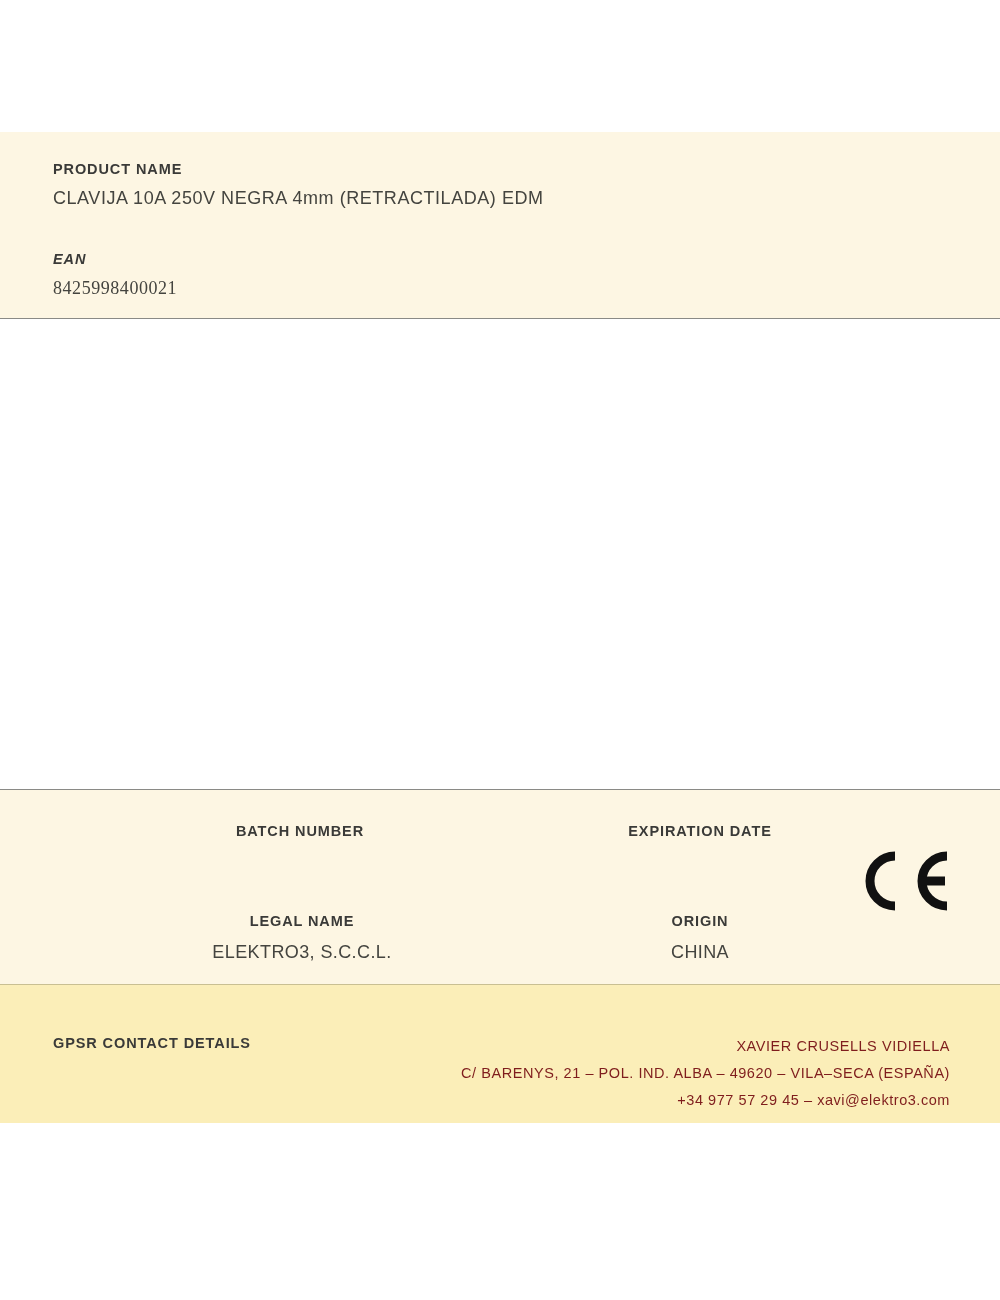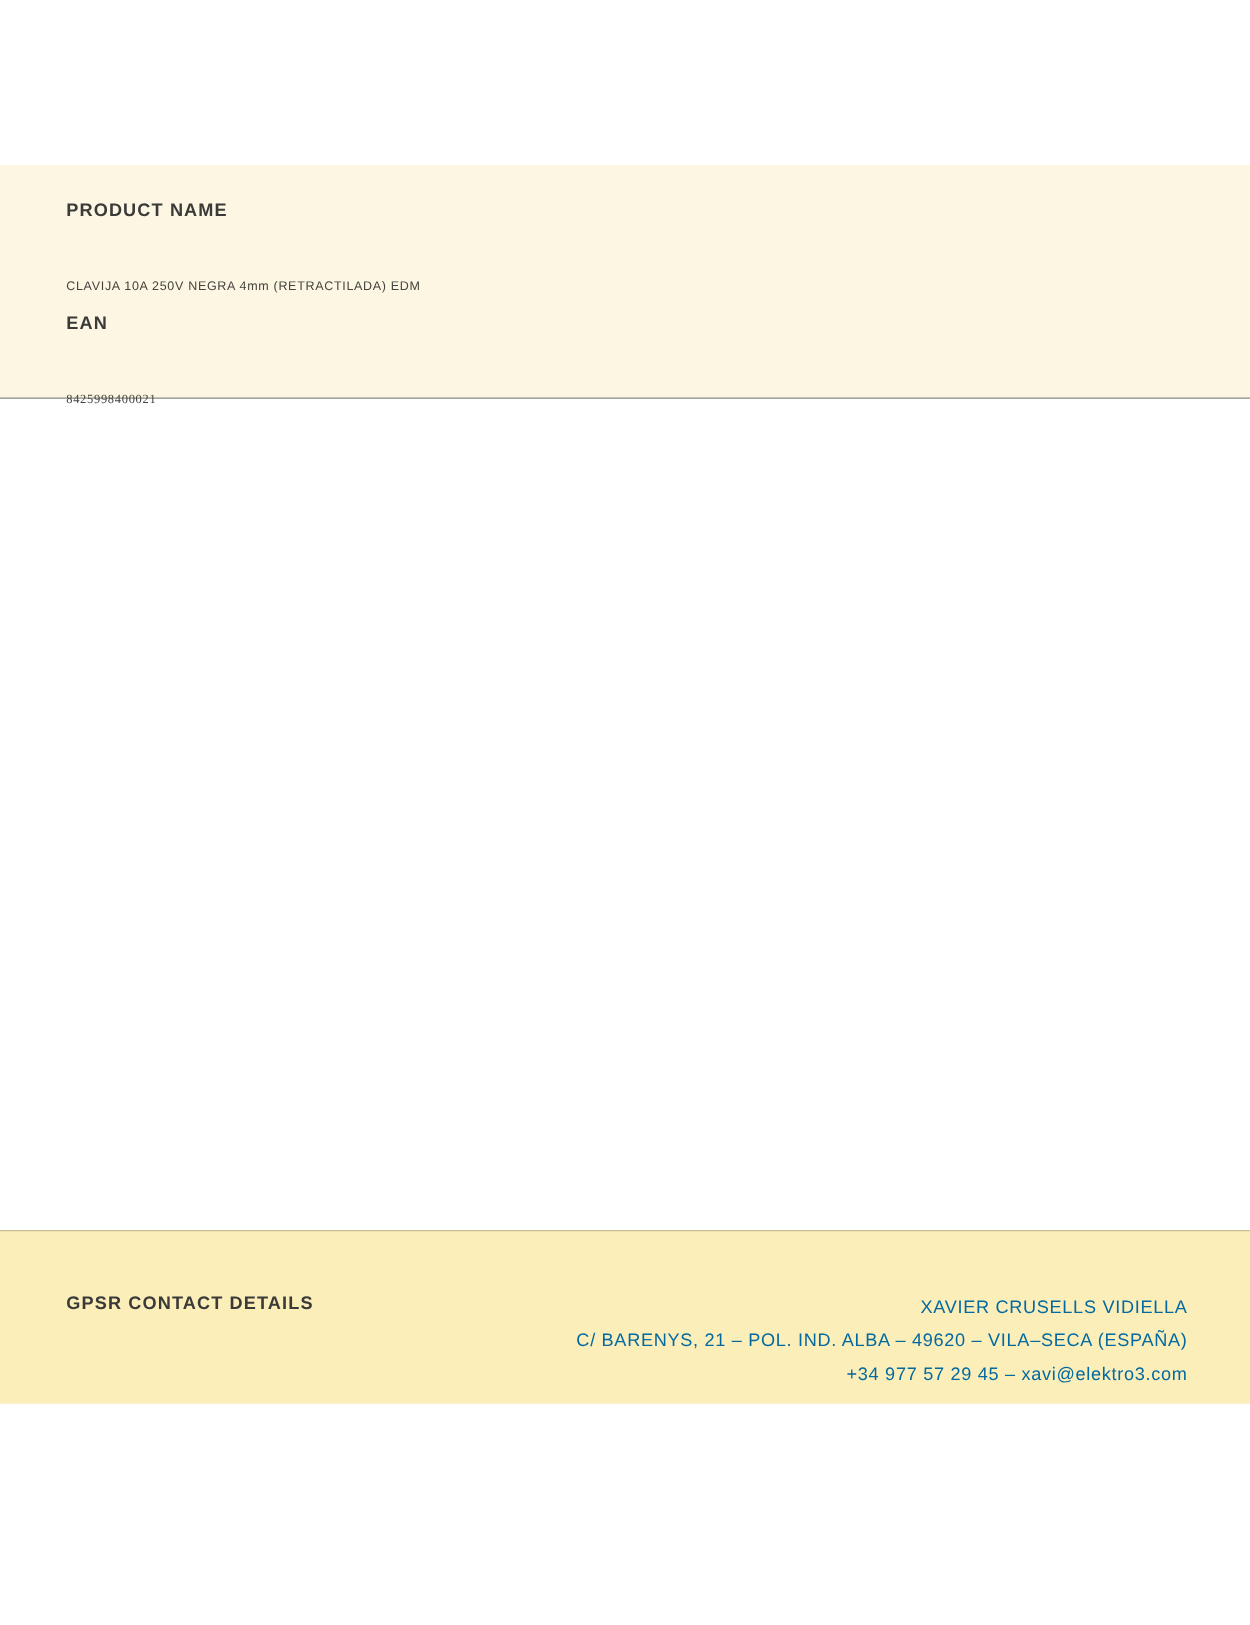"CLAVIJA 10A 250V NEGRA 4mm" .field-value { font-size: 10px -> 18px; margin-top: 36px -> none }
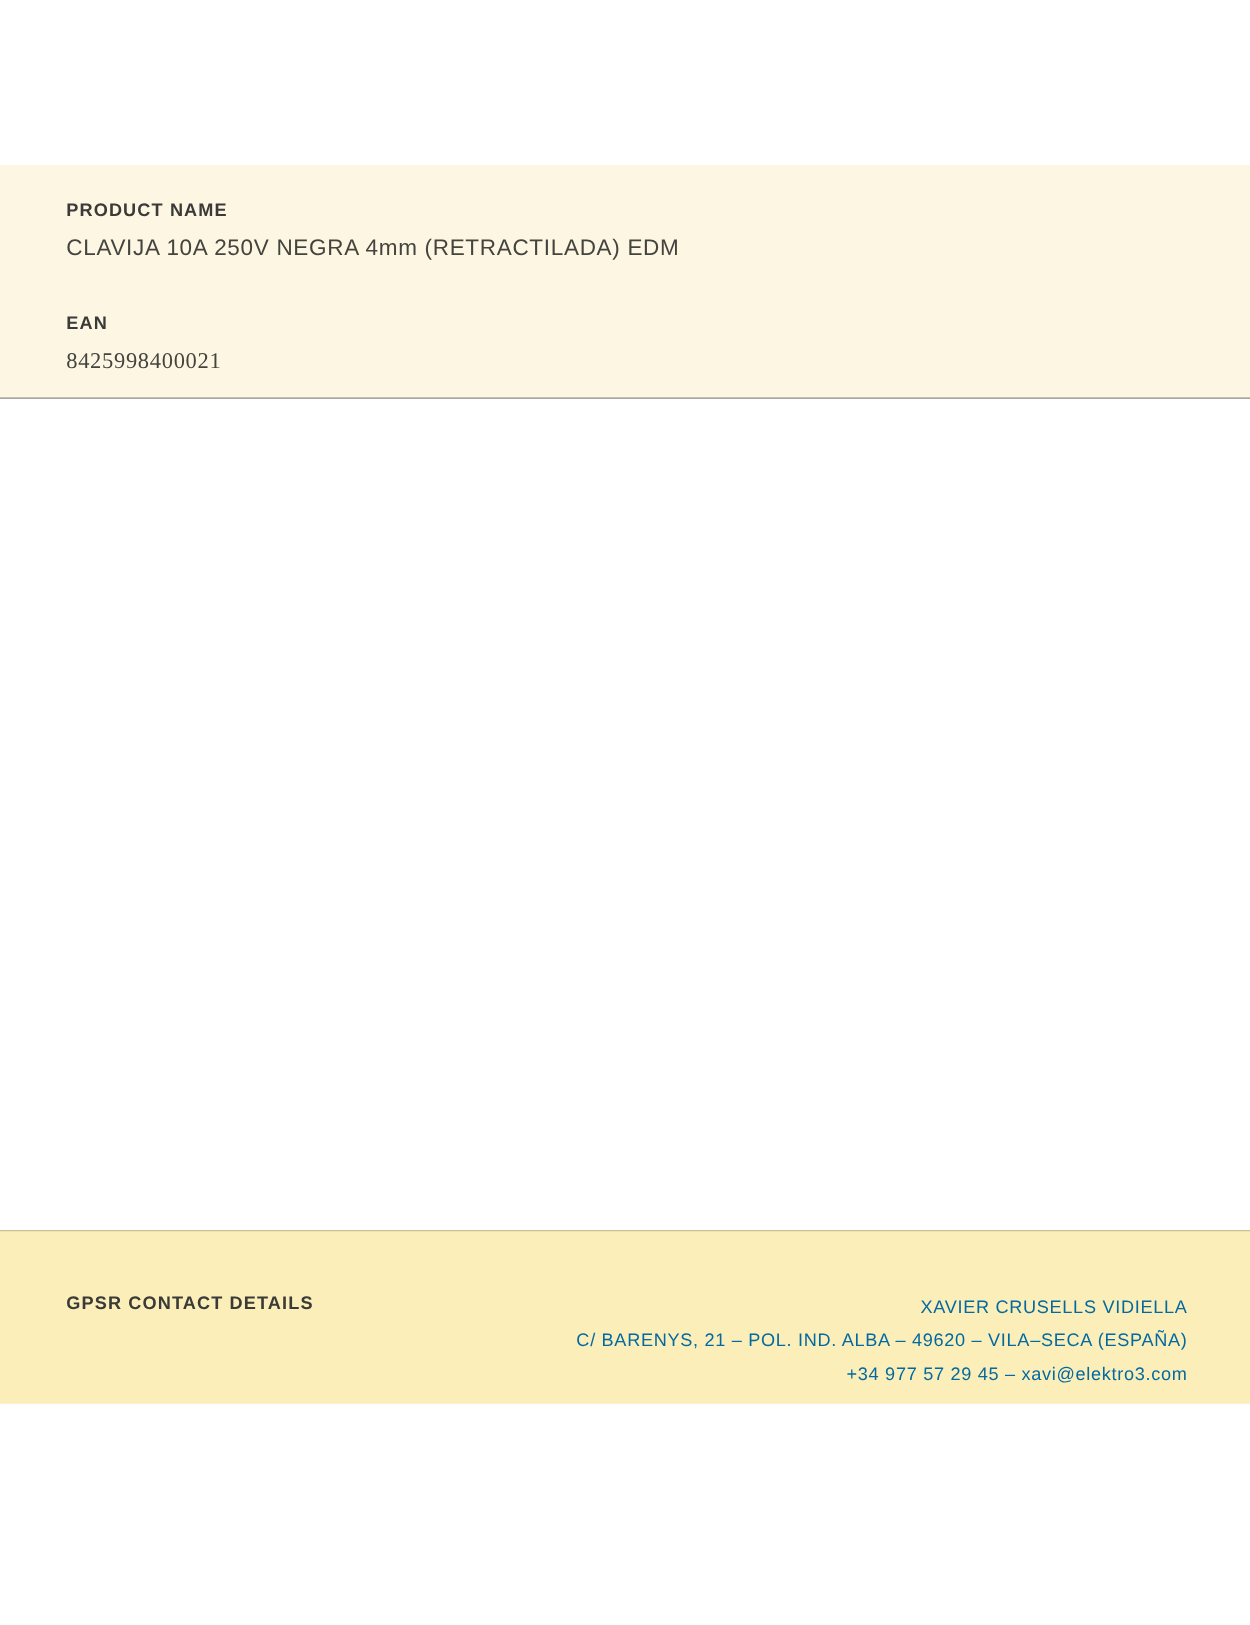"EAN" .top-block .ean-label { font-style: none -> italic }
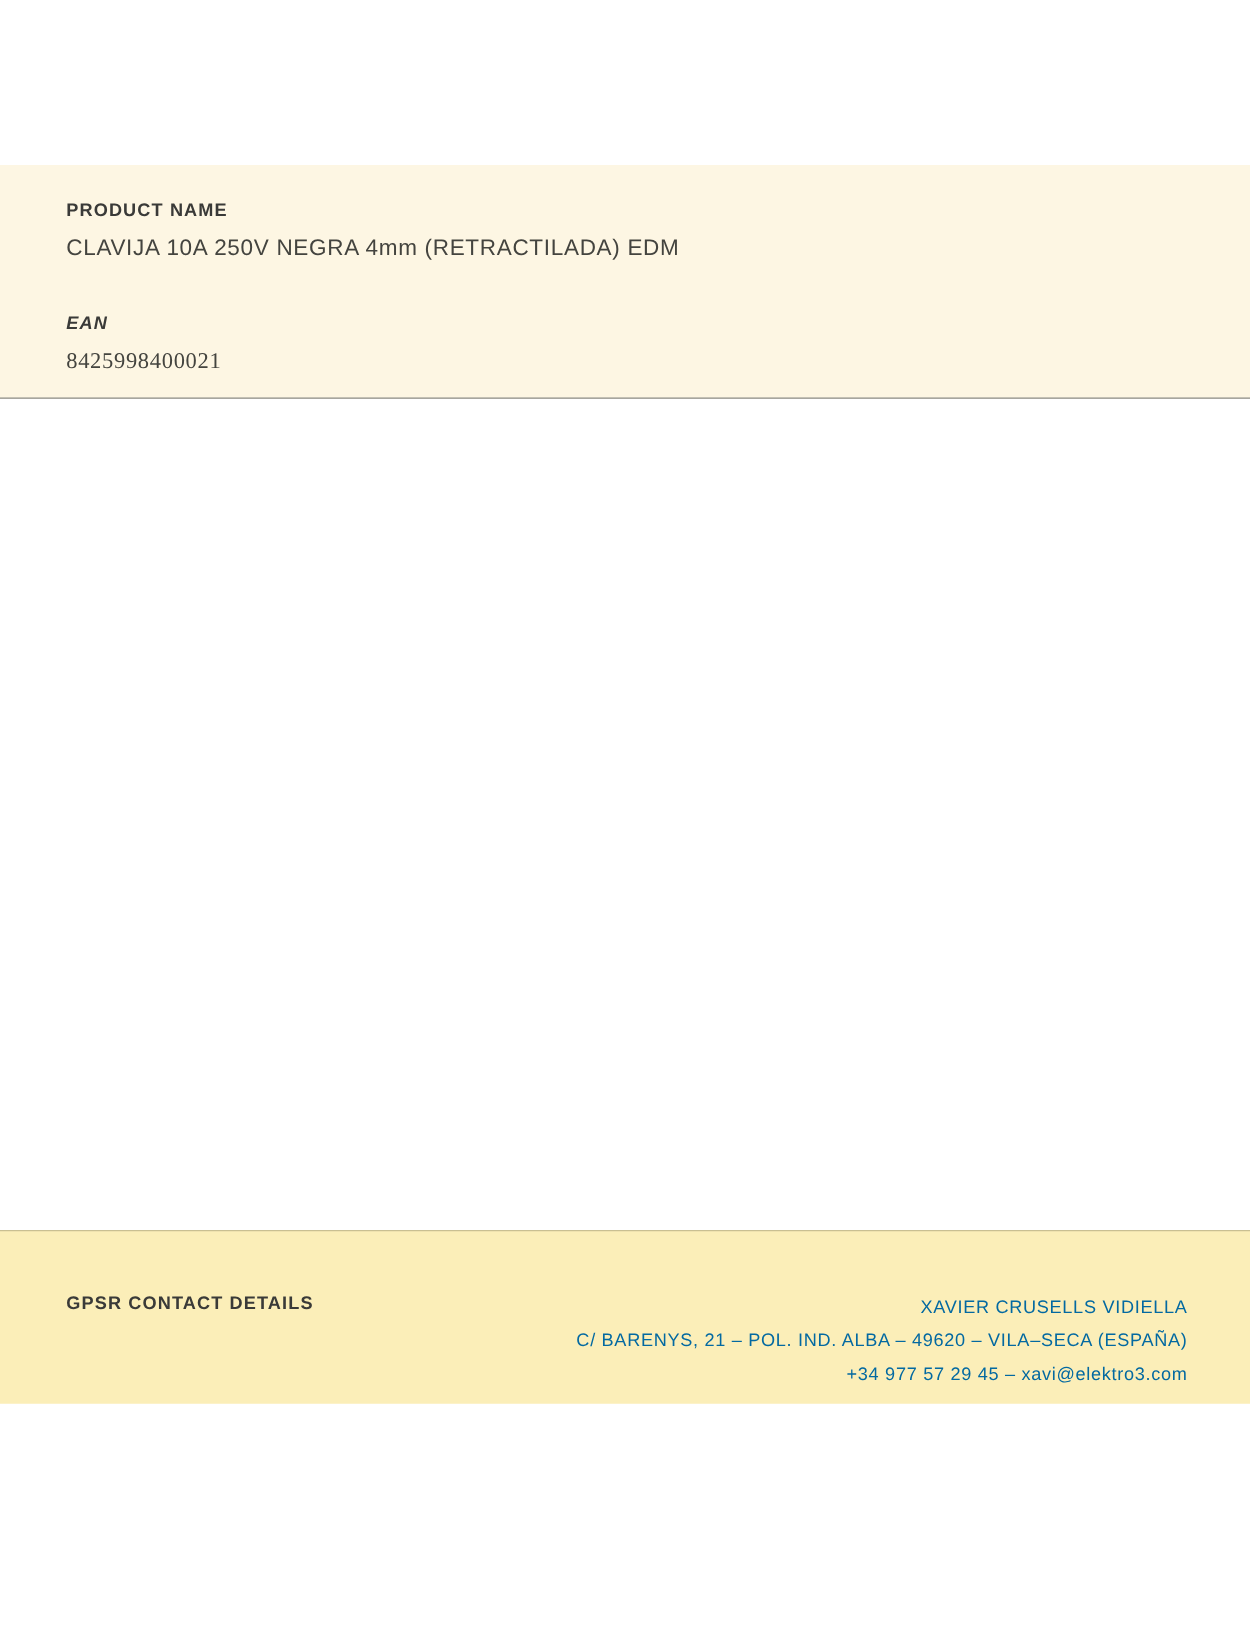"BATCH NUMBER" div.batch-block { html: none -> <div> <div>BATCH NUMBER</div> <div></div> <div>EXPIRATION DATE</div> <div></div> <div>LEGAL NAME</div> <div>ELEKTRO3, S.C.C.L.</div> <div>ORIGIN</div> <div>CHINA</div> <div> <svg> <path></path> <path></path> <rect></rect> </svg> </div> </div> }
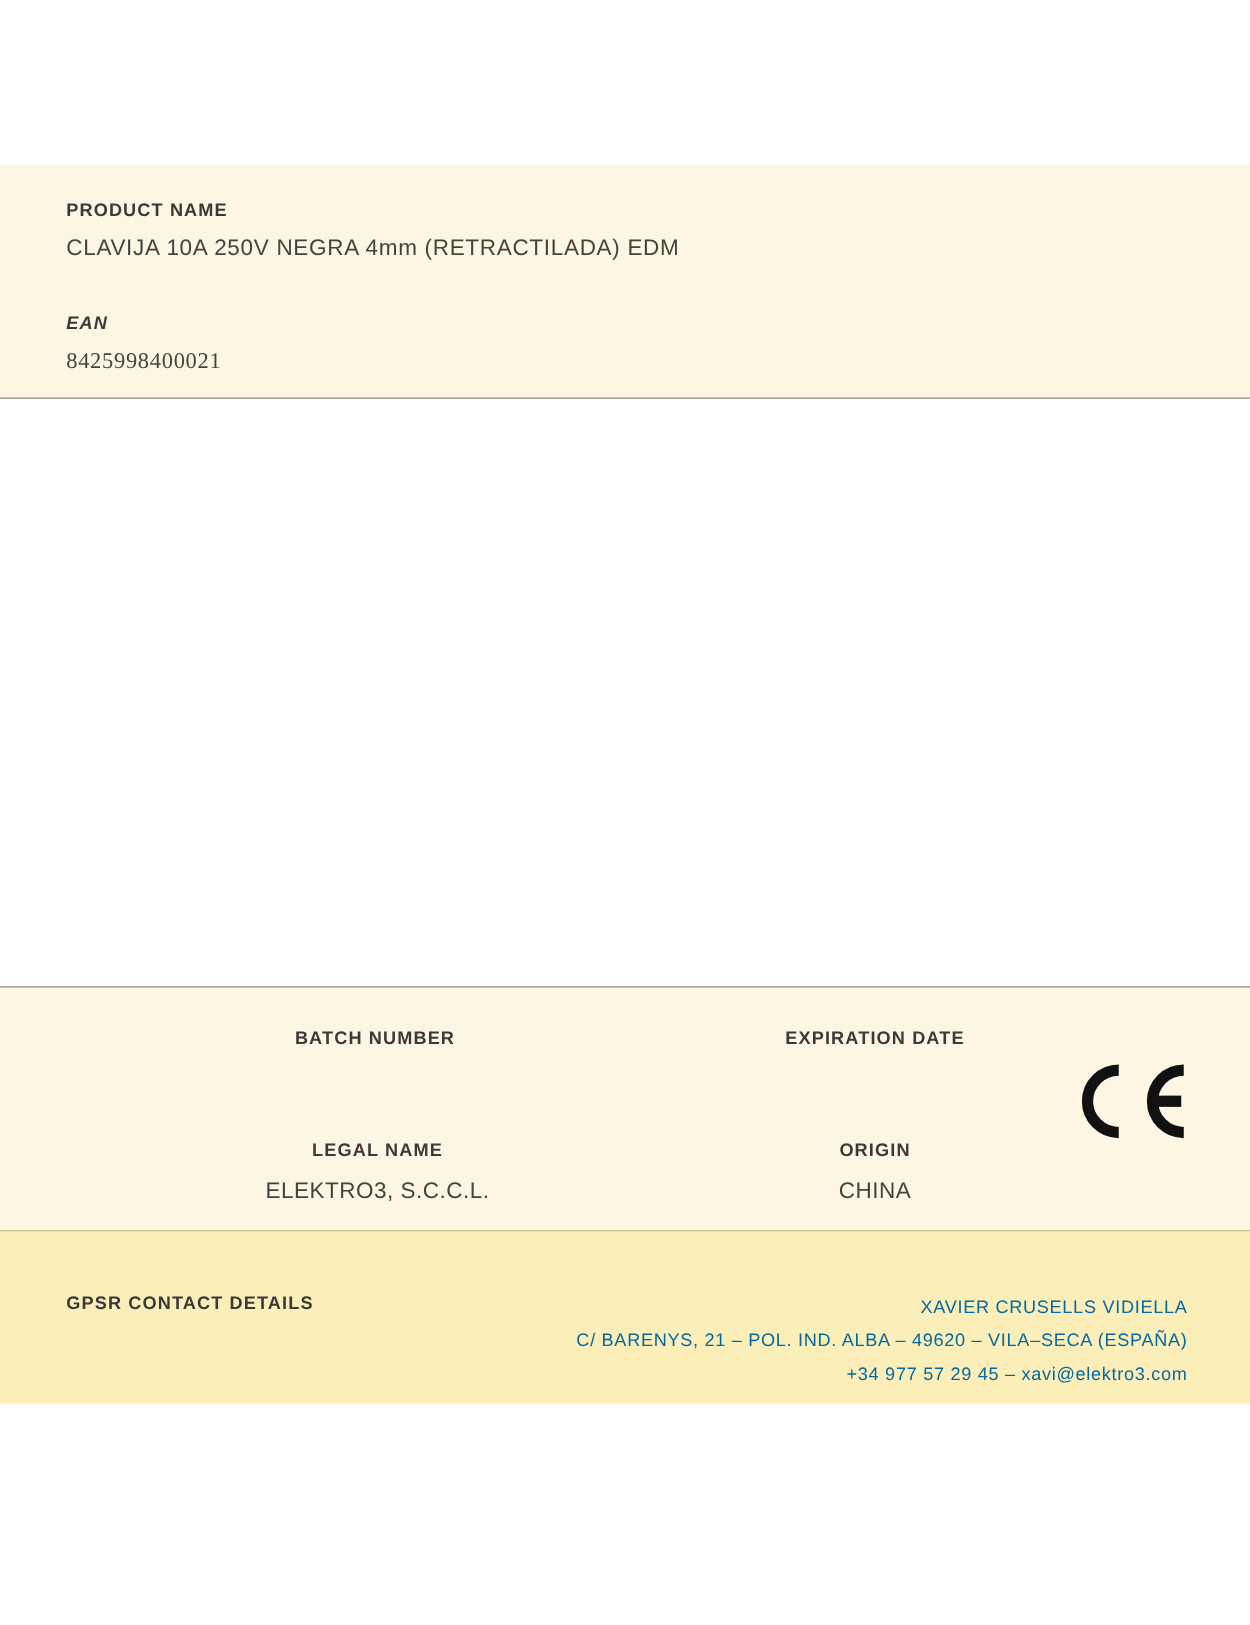"XAVIER CRUSELLS VIDIELLA" .gpsr-lines { color: #0369a1 -> #7f1d1d }
